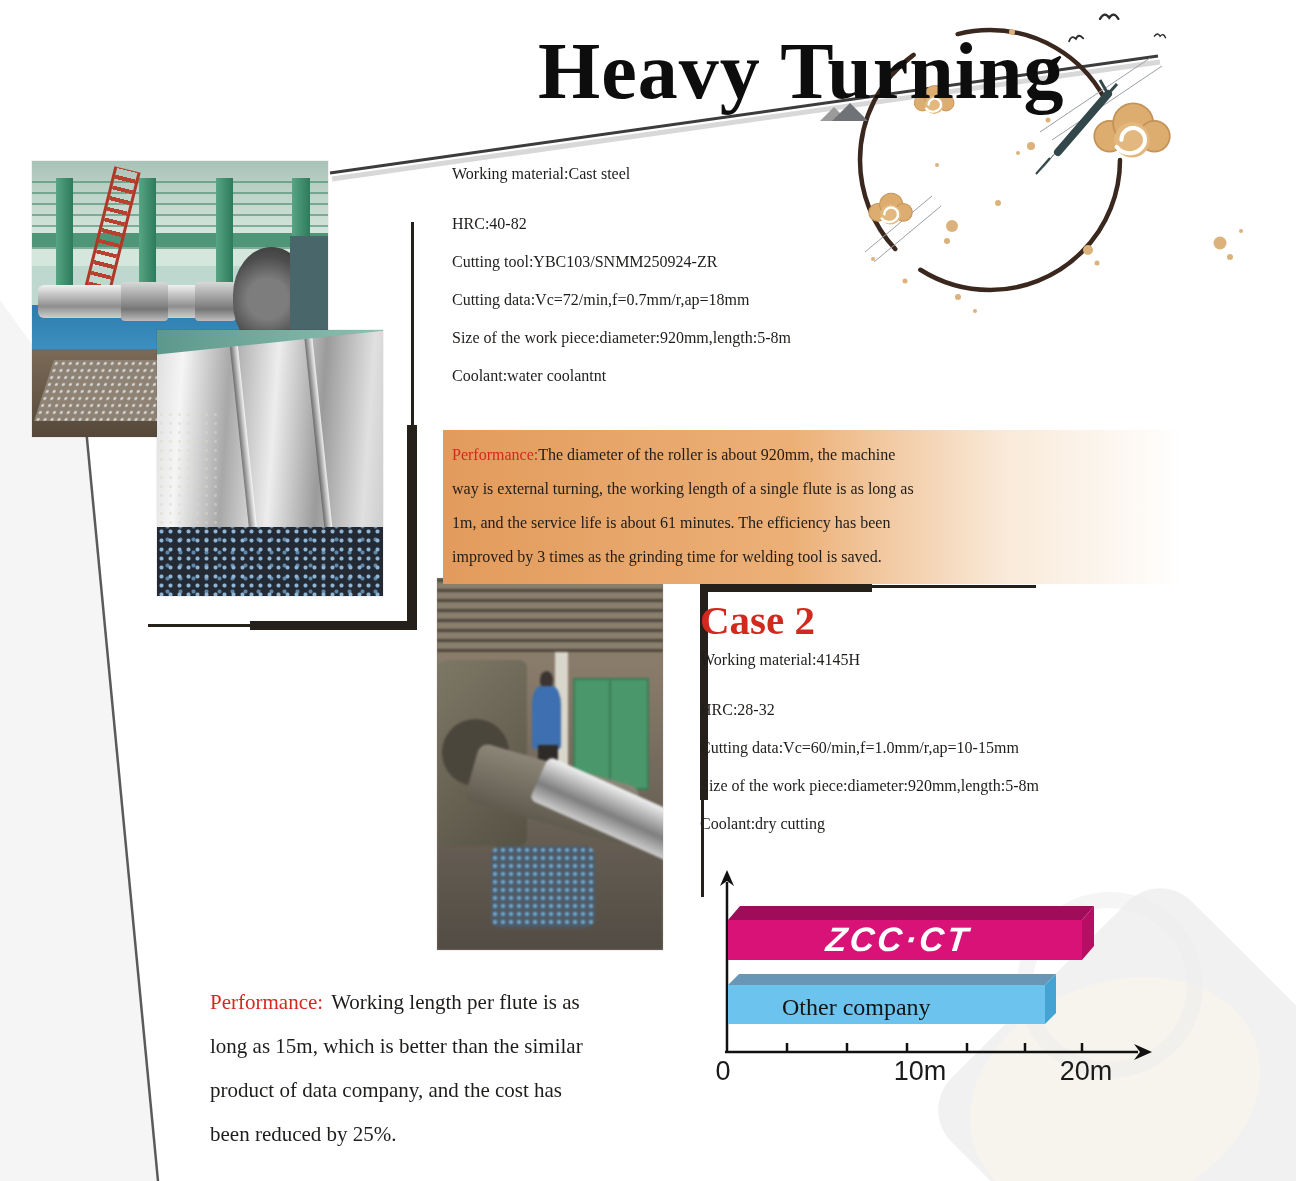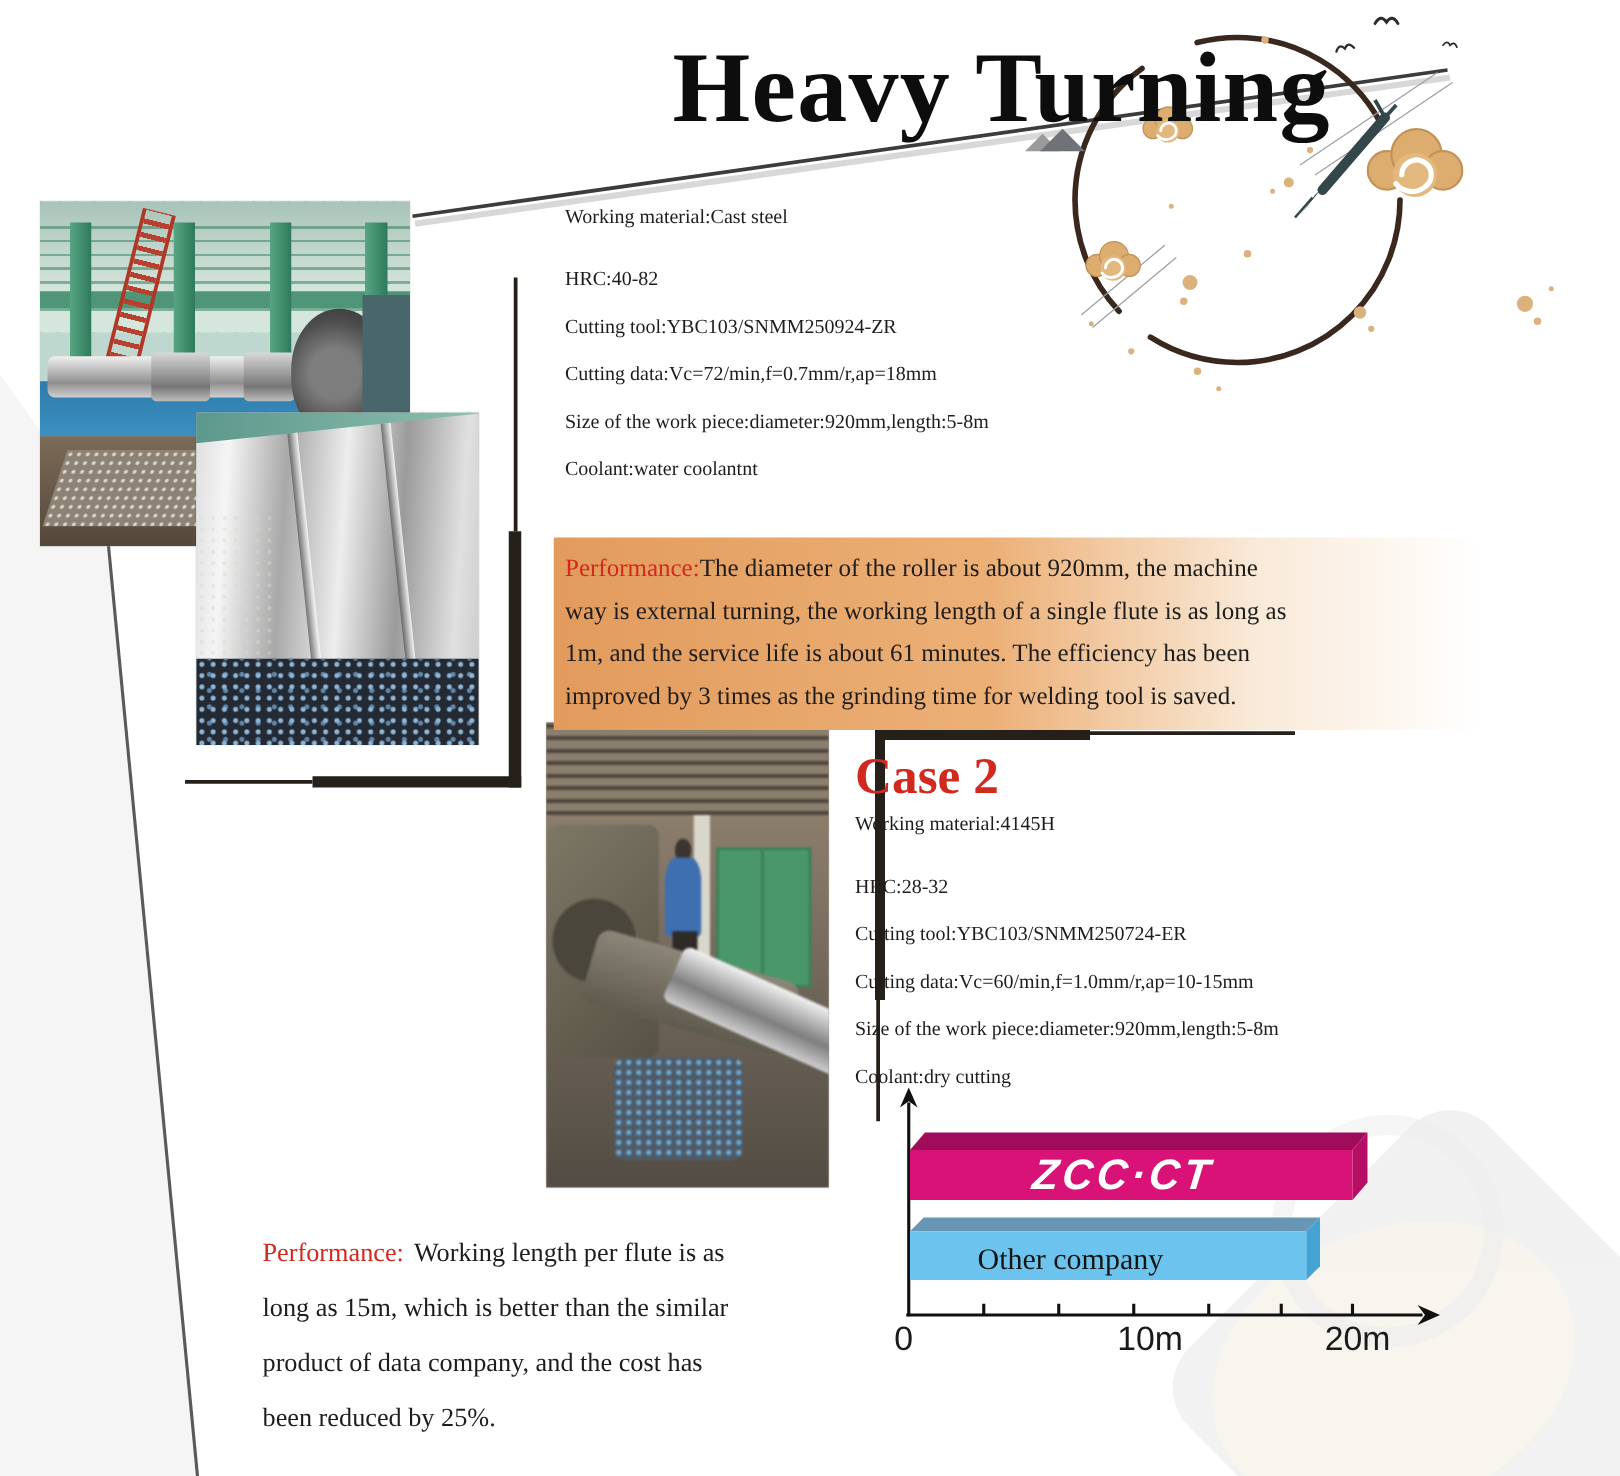"Performance:The diameter of the roller" #perf1 p, #perf2 p { font-size: 20px -> 16px }
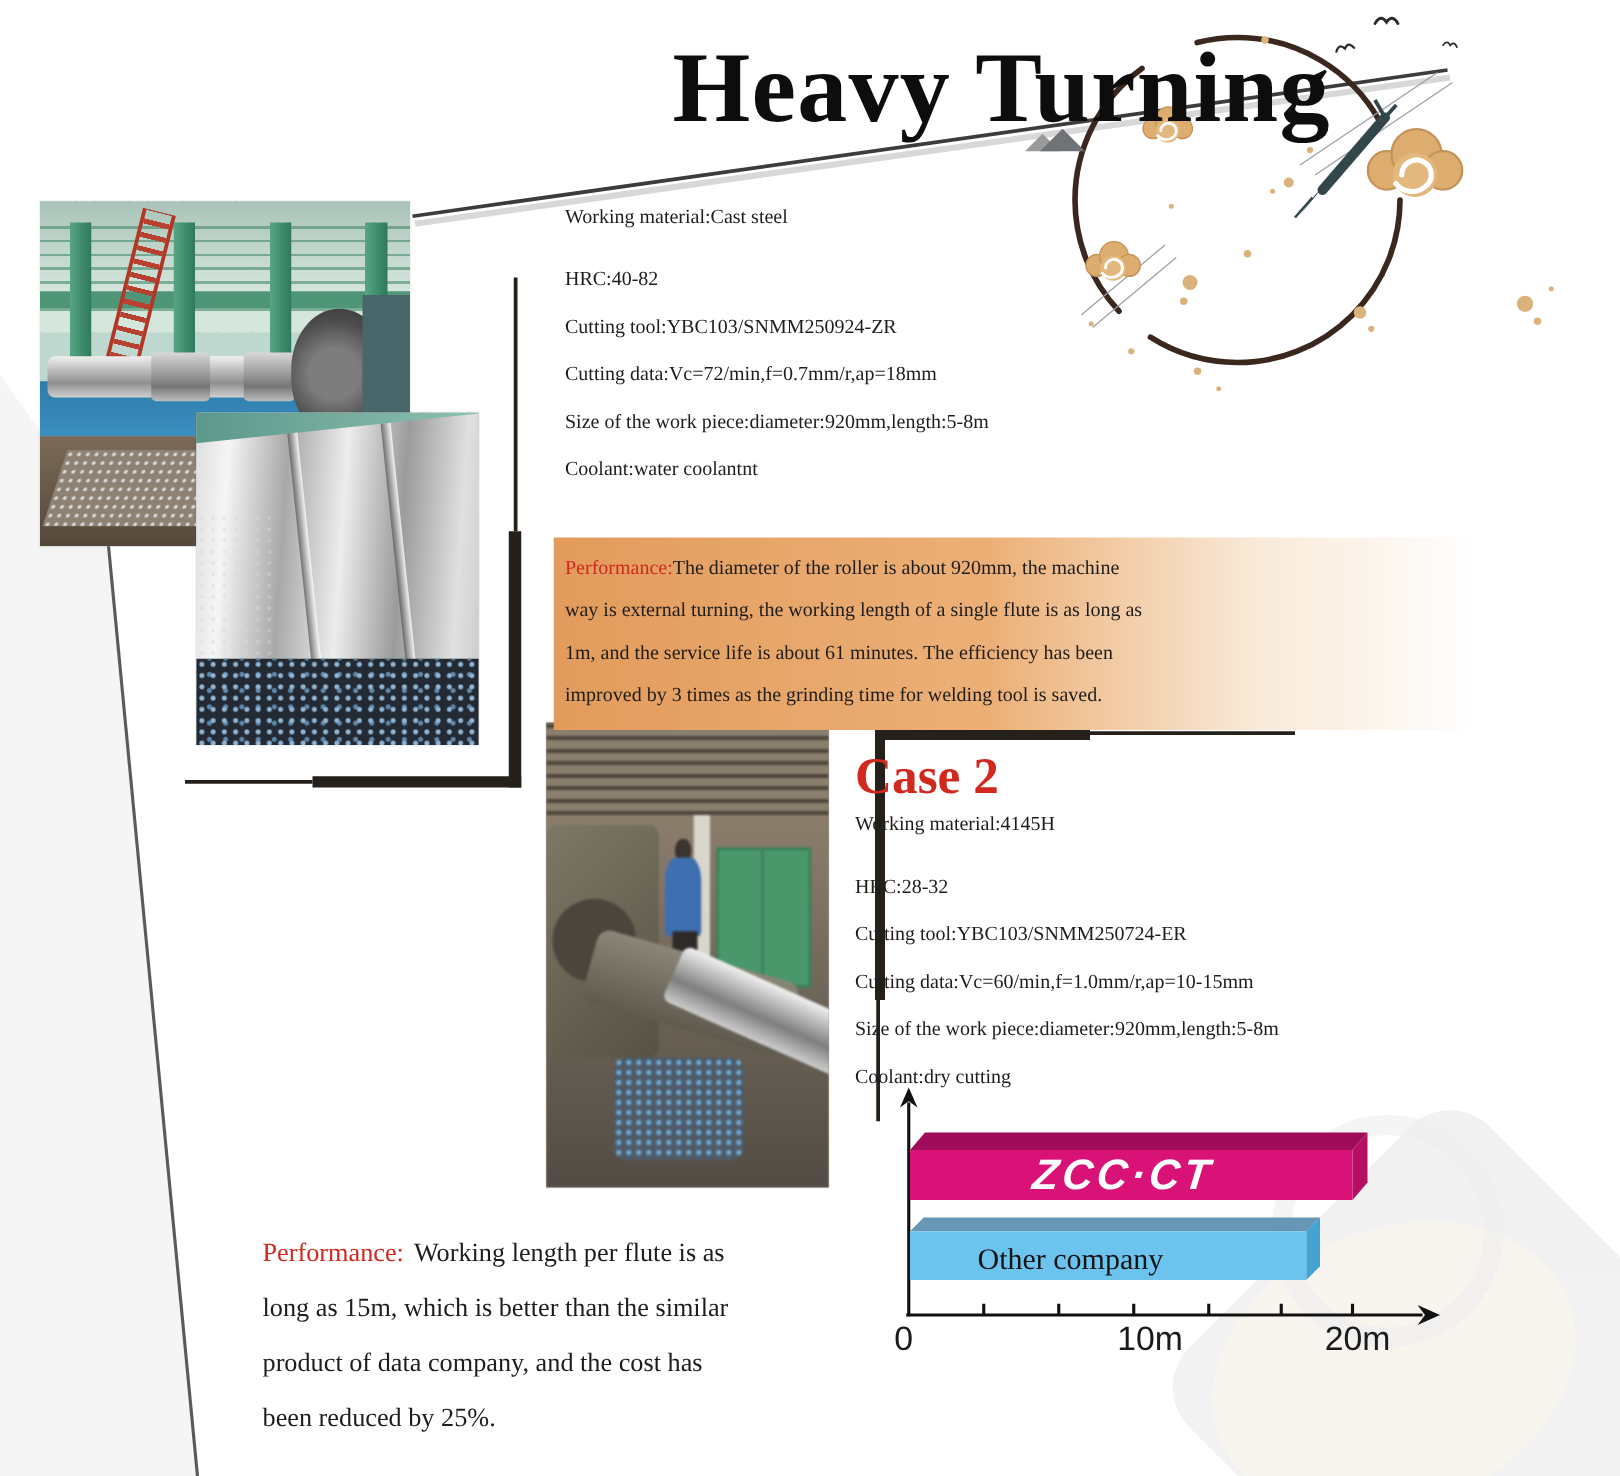"Case 2" #case2 { left: 684px -> 700px }
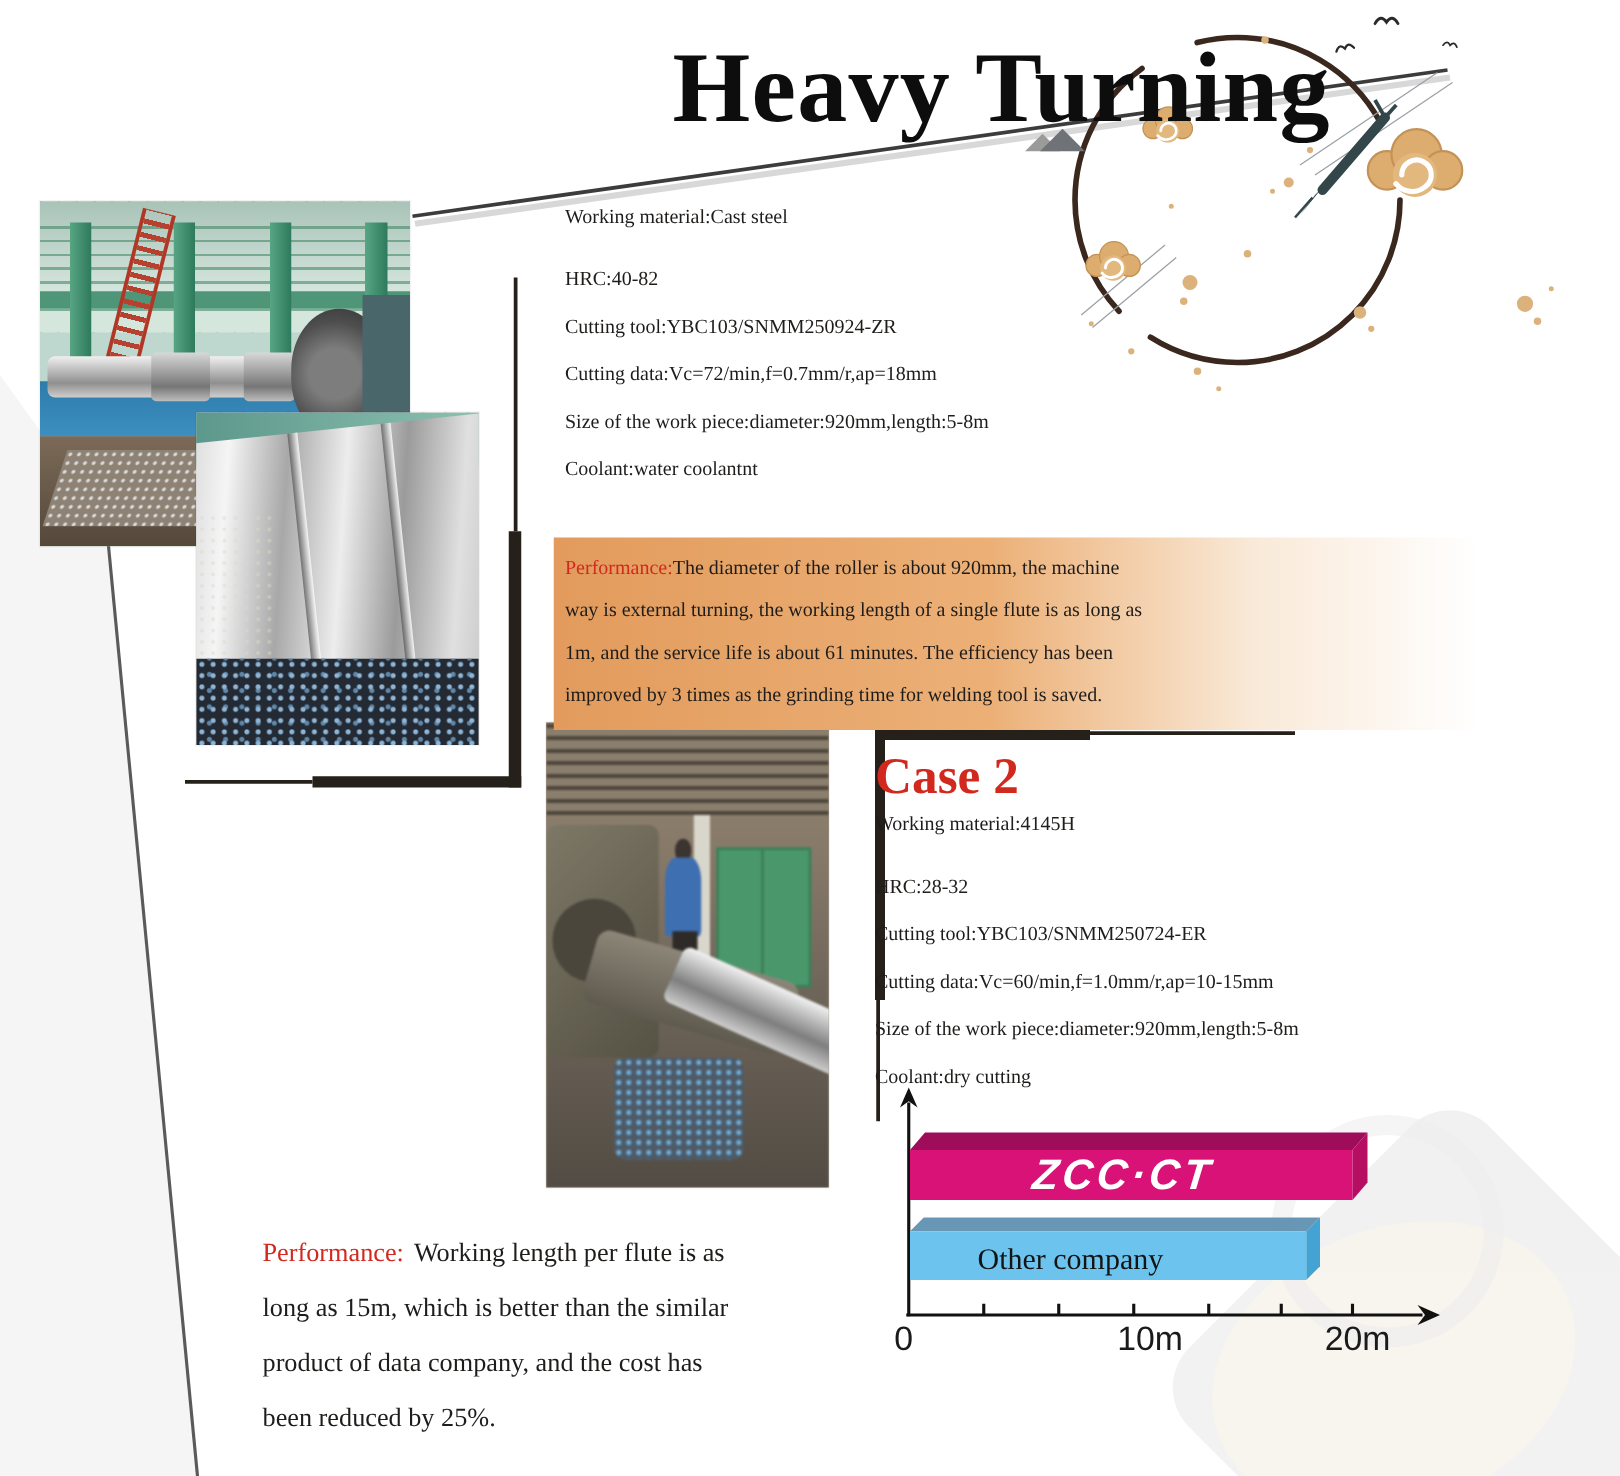"Cutting tool:YBC103/SNMM250724-ER" p { html: <p>Cutting tool:YBC103/SNMM250724-ER</p> -> none }
